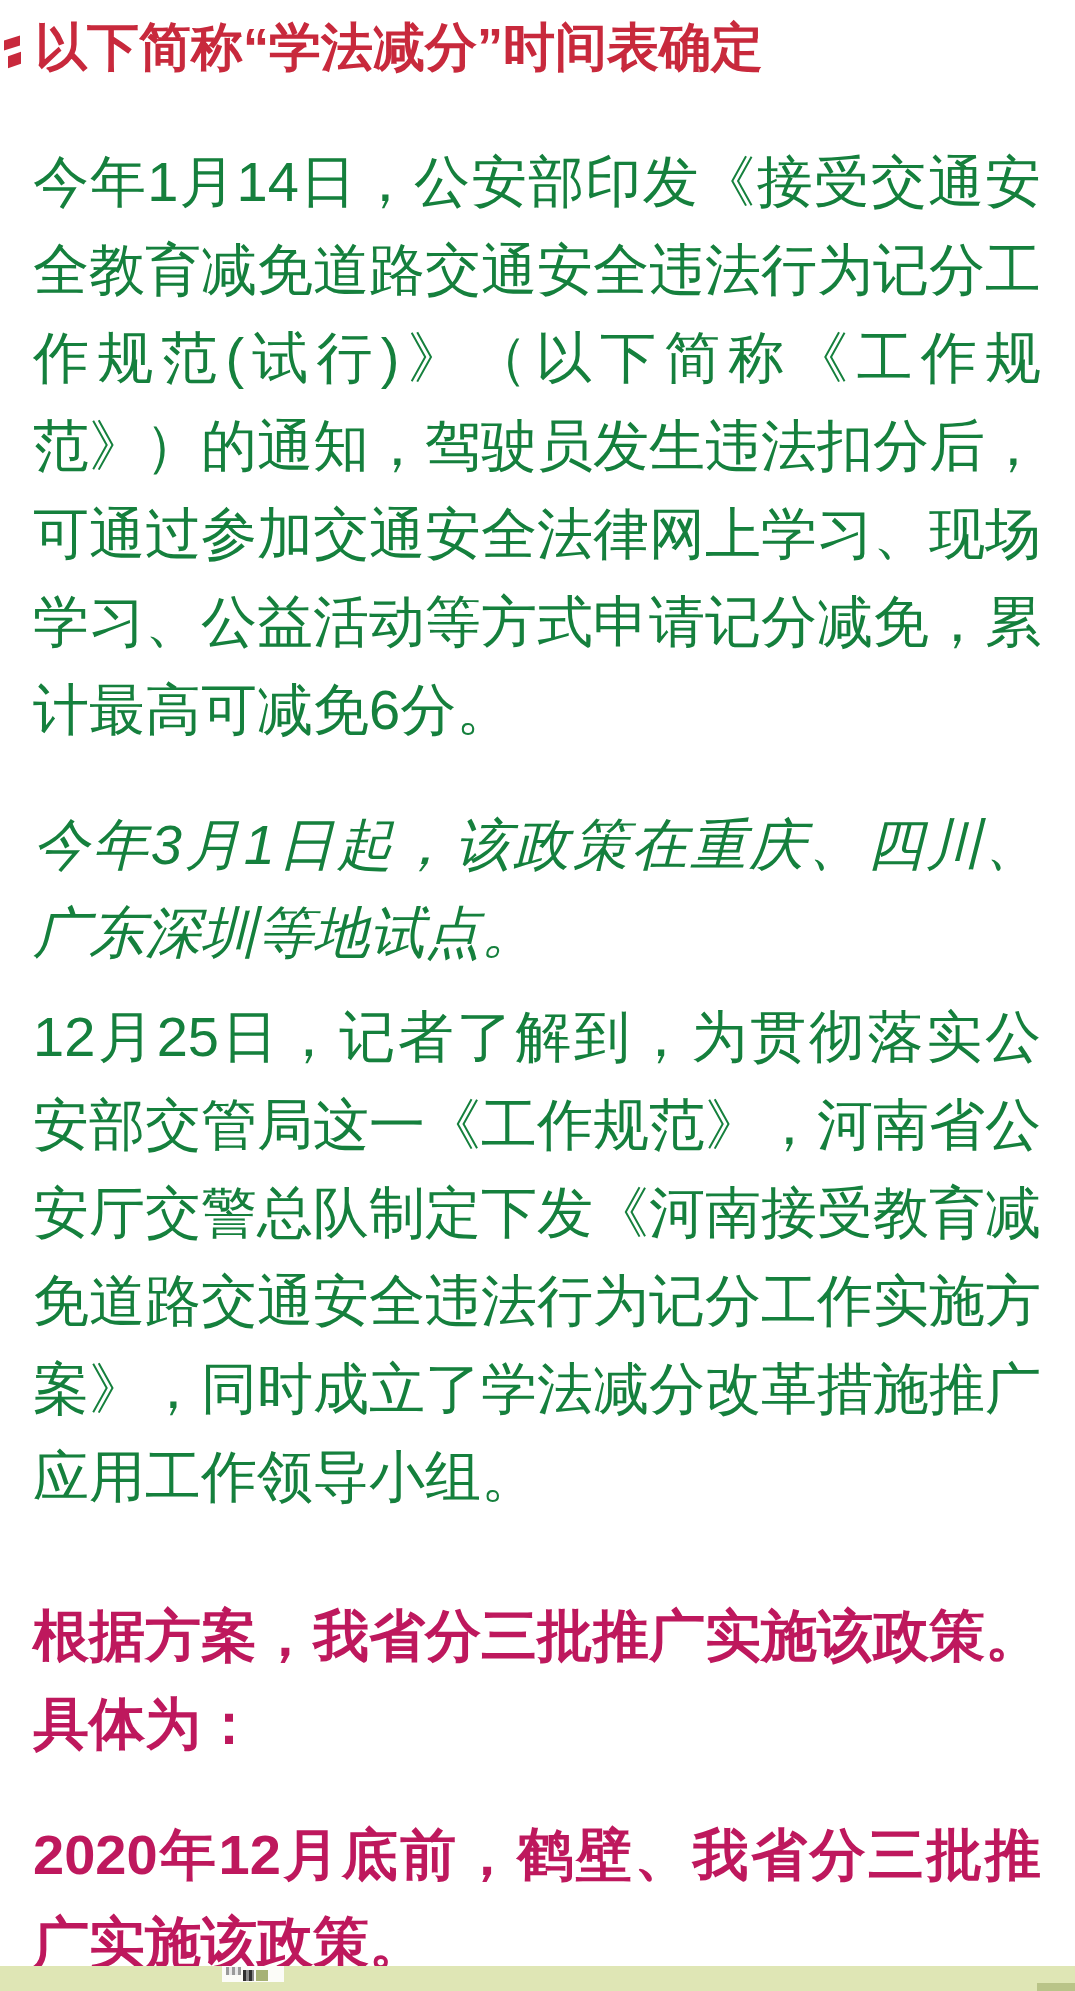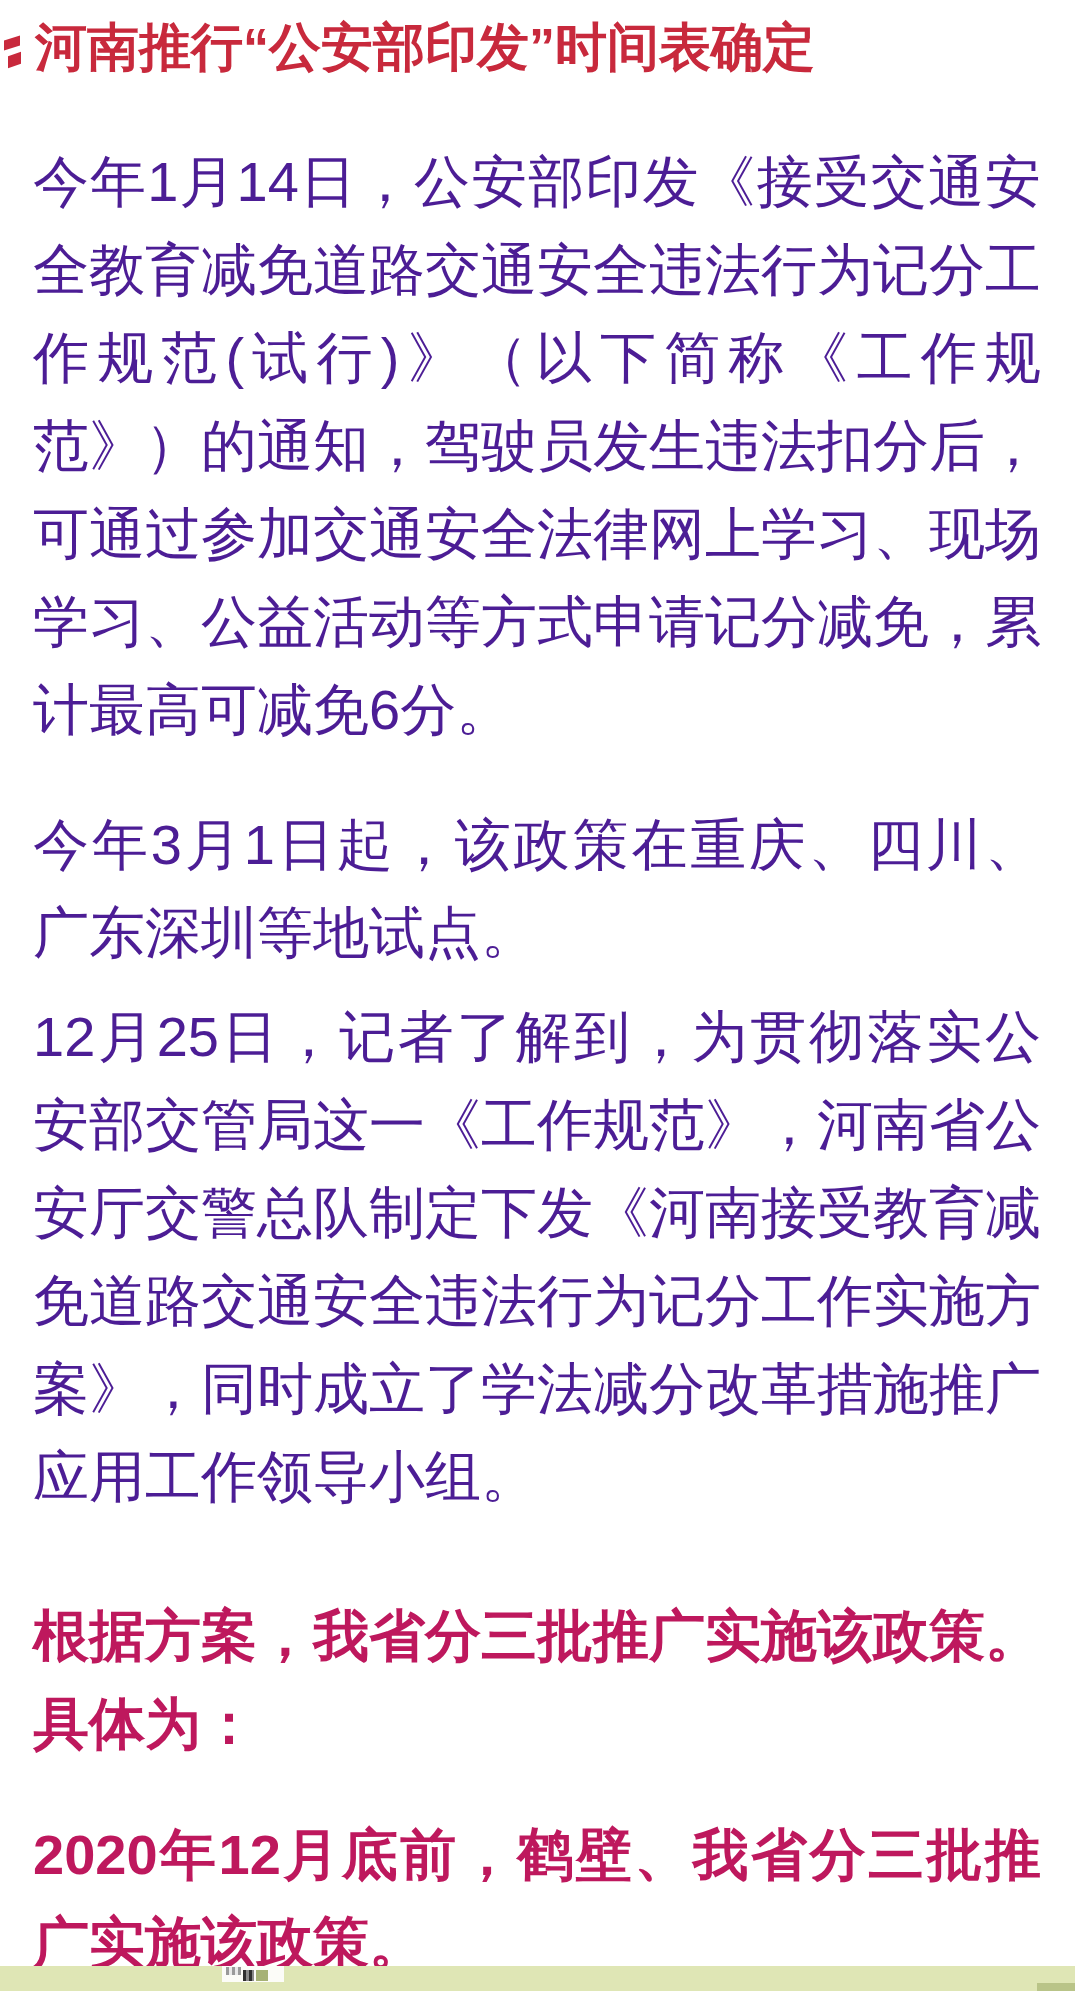"河南推行“公安部印发”时间表确定" h1.article-title { text: 河南推行“公安部印发 -> 以下简称“学法减分 }
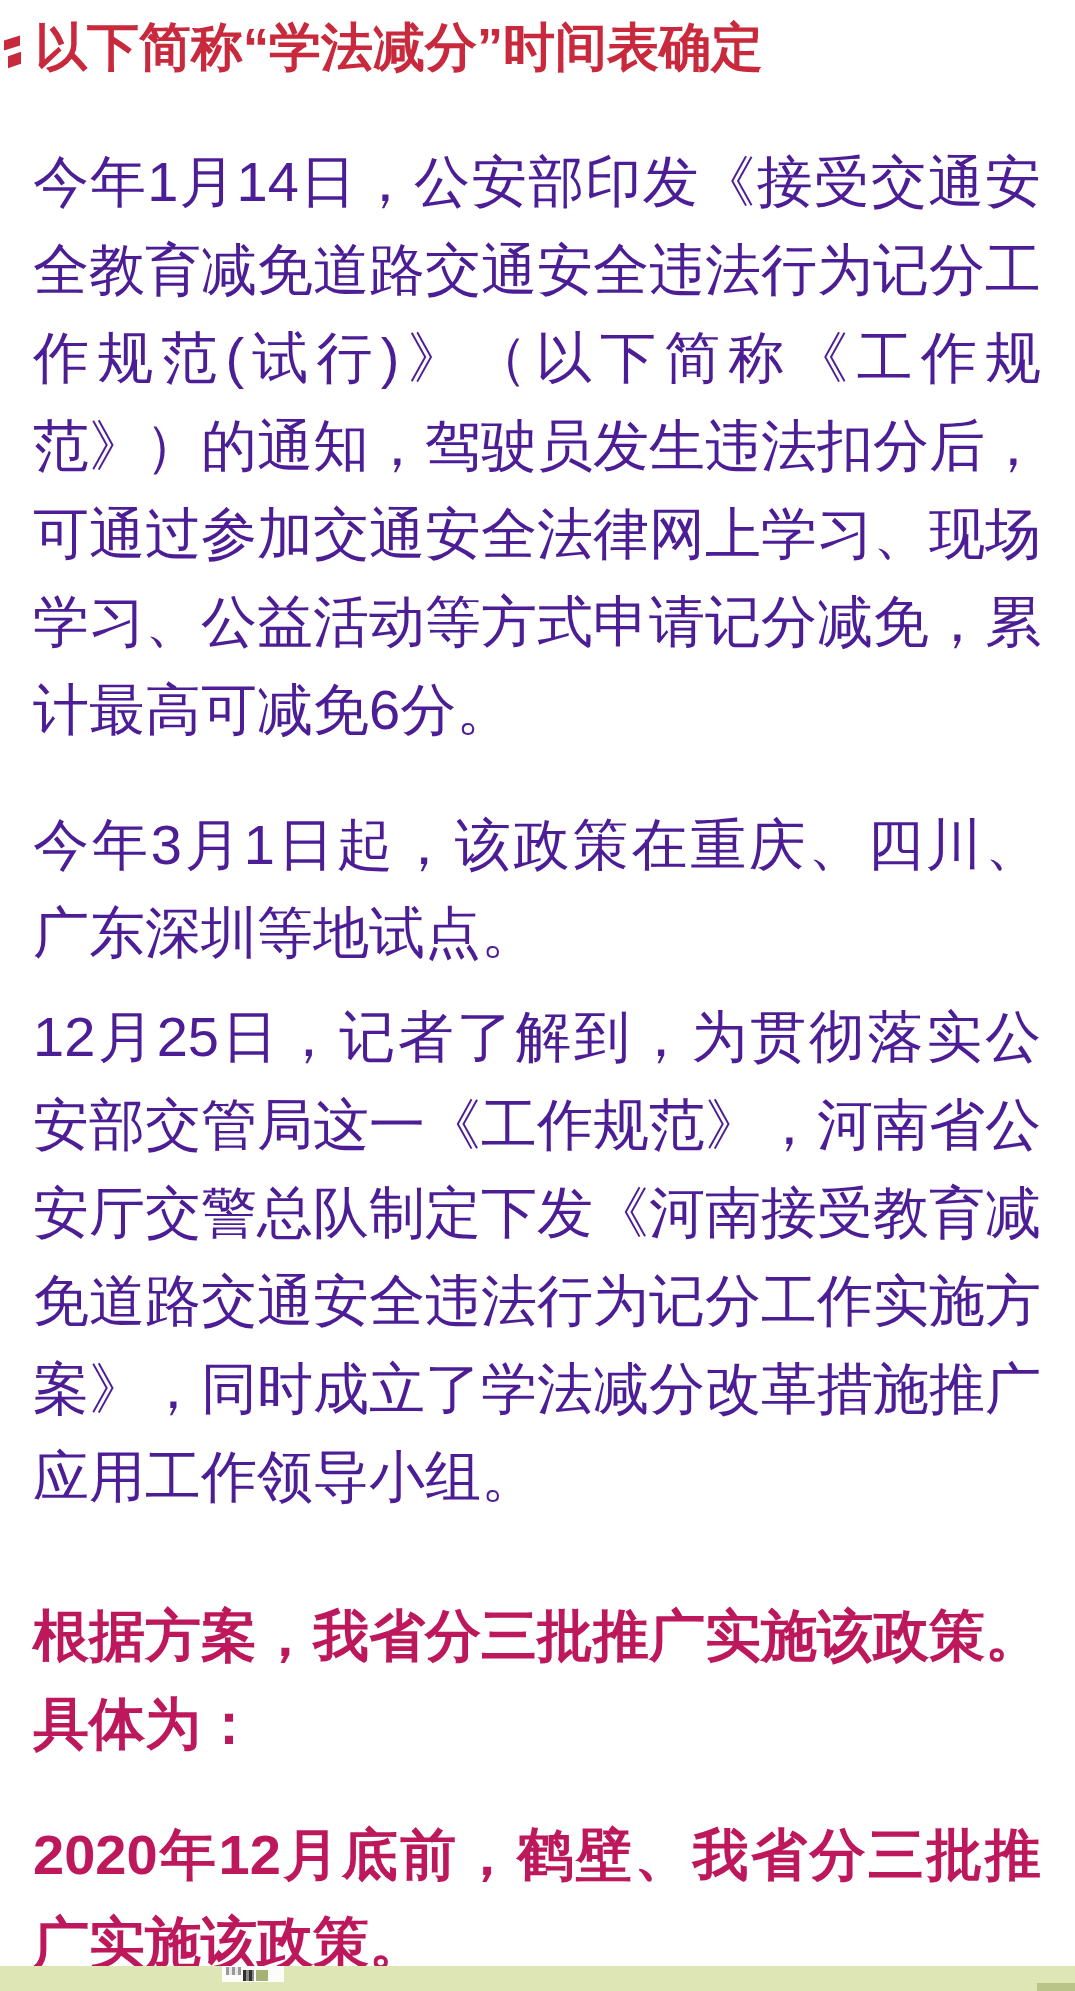"今年1月14日，公安部印发《接受交通安全教育减免道路交通安全违法行为记分工作规范" .para { color: #4c1d95 -> #15803d }
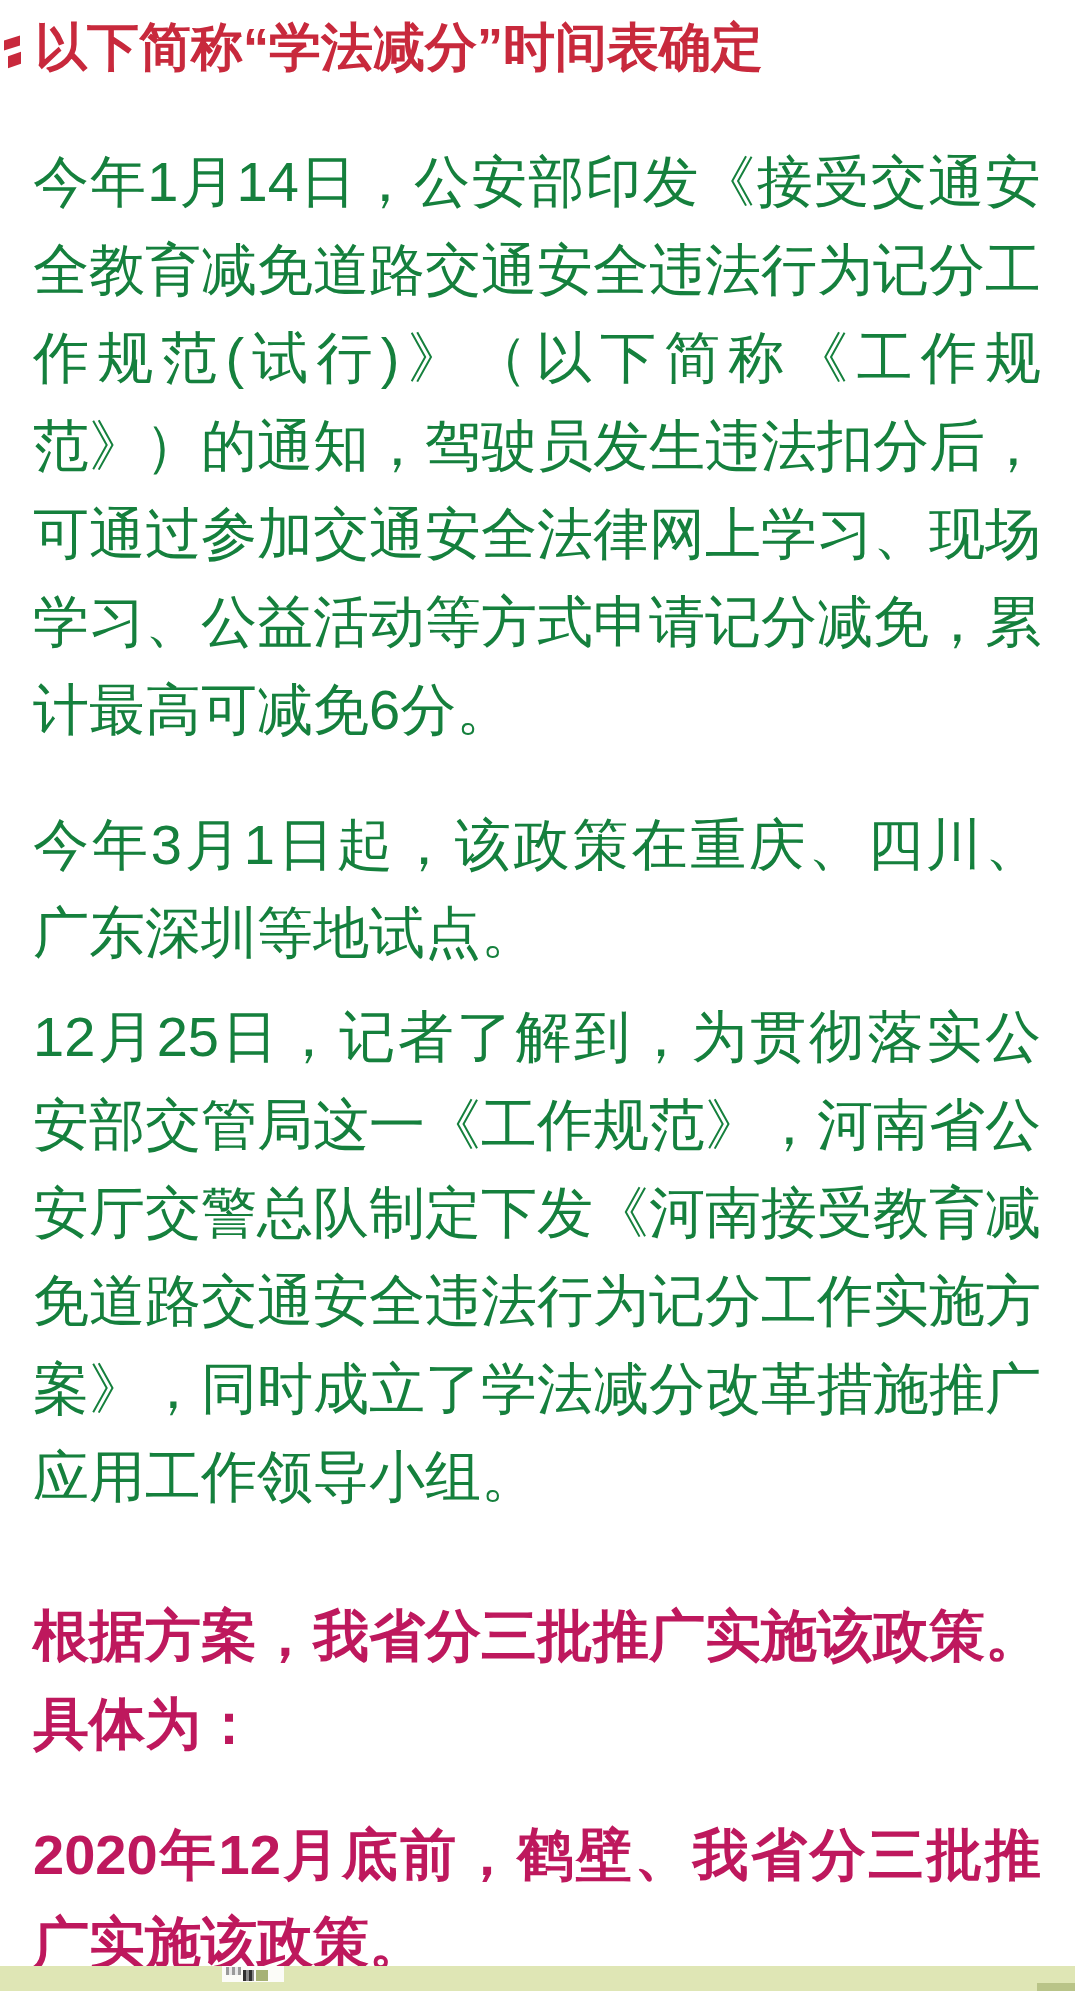"今年3月1日起，该政策在重庆、四川、广东深圳等地试点。" .p1 { font-style: none -> italic }
